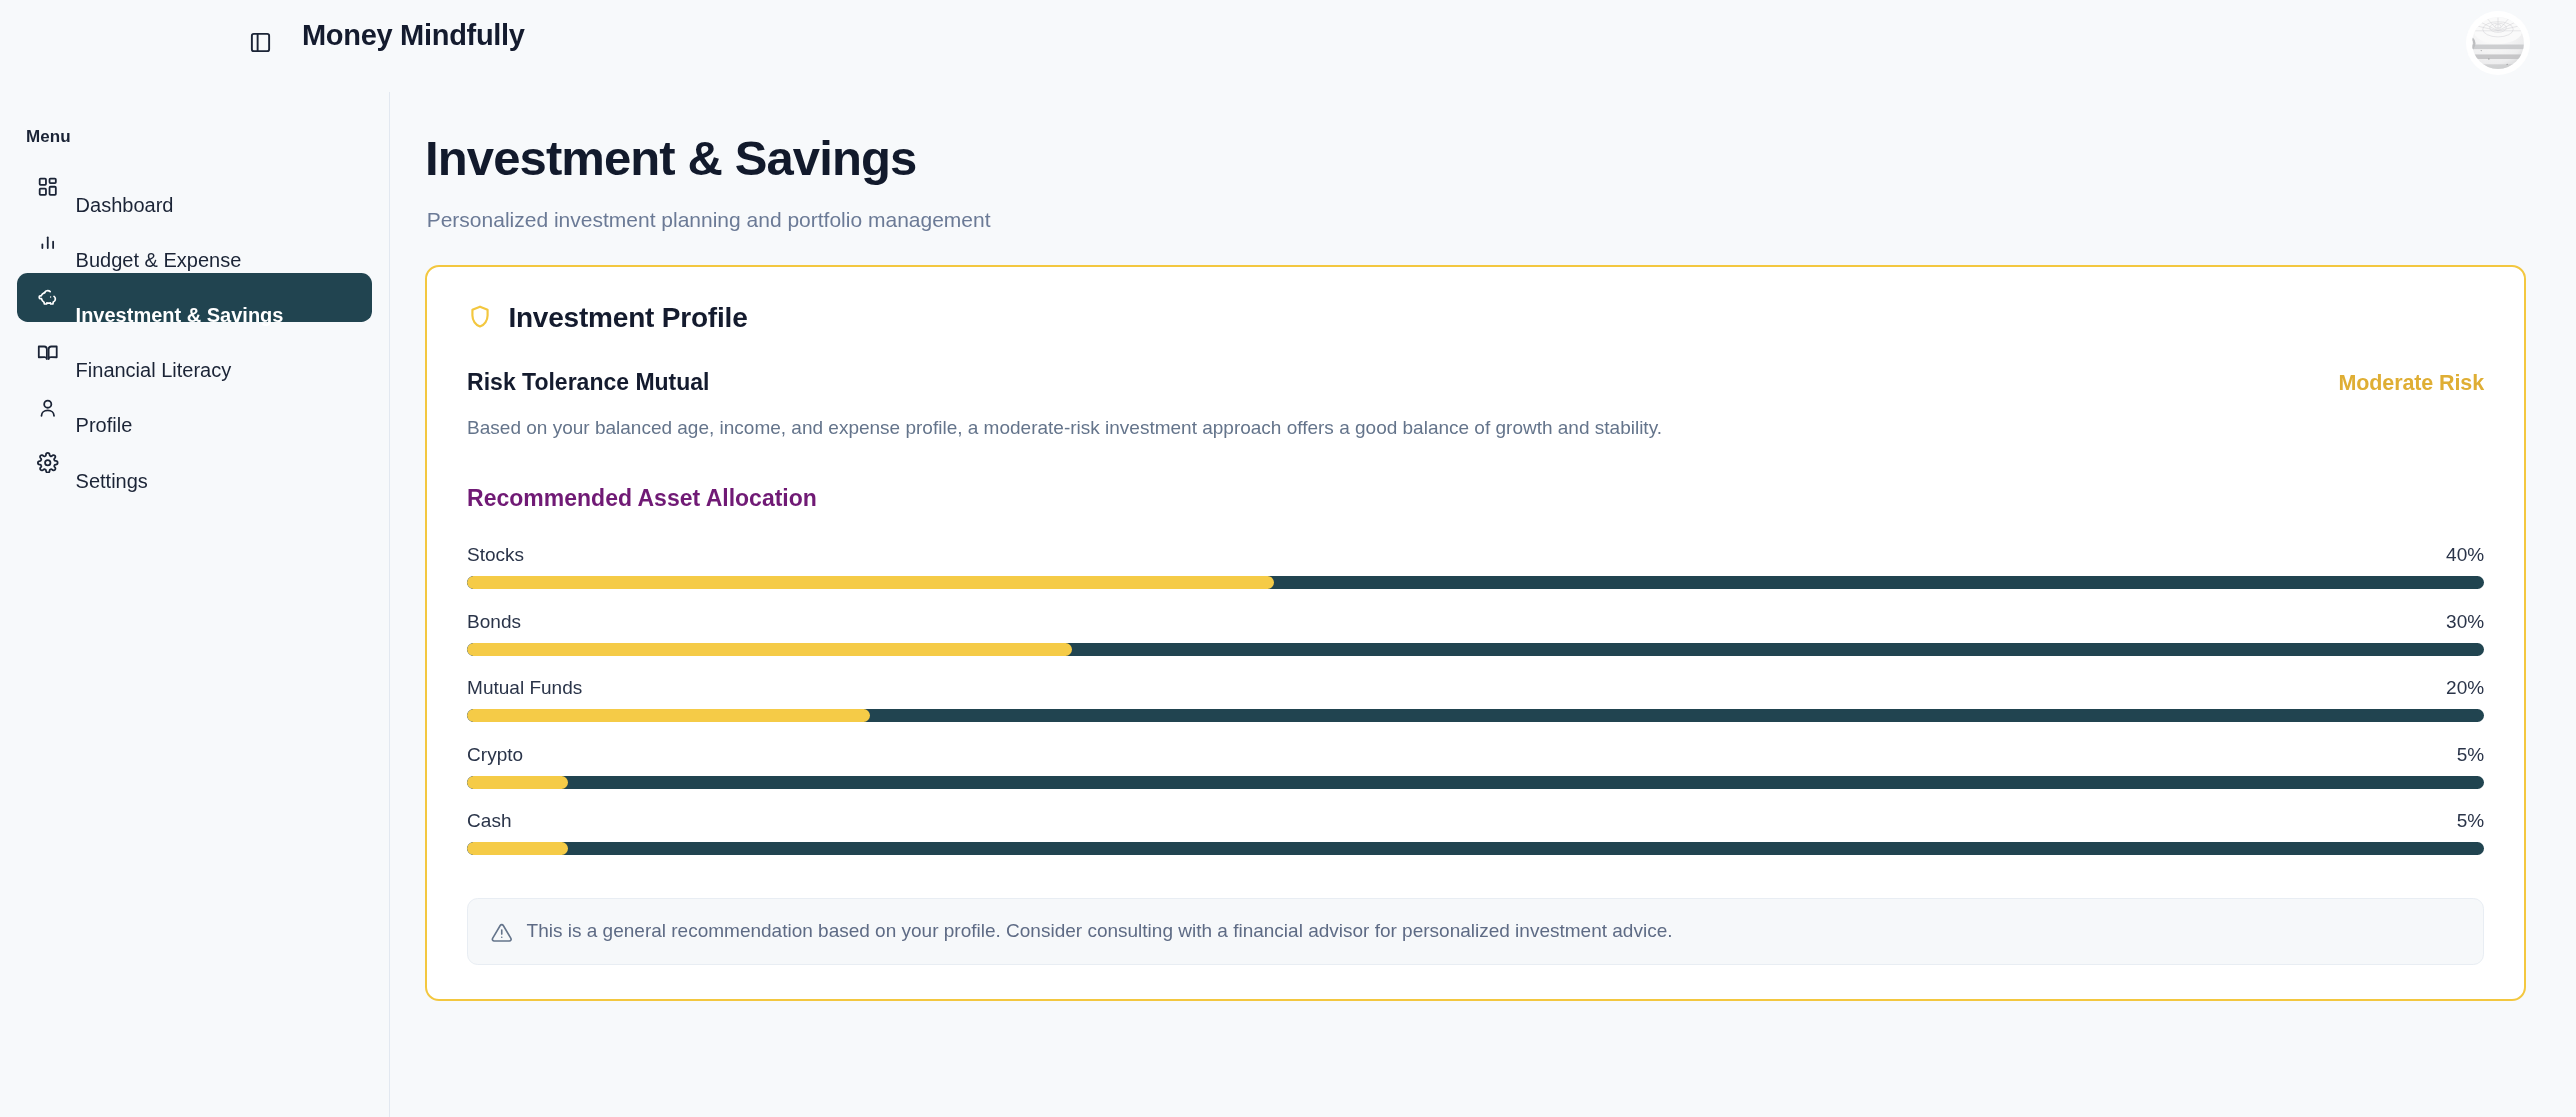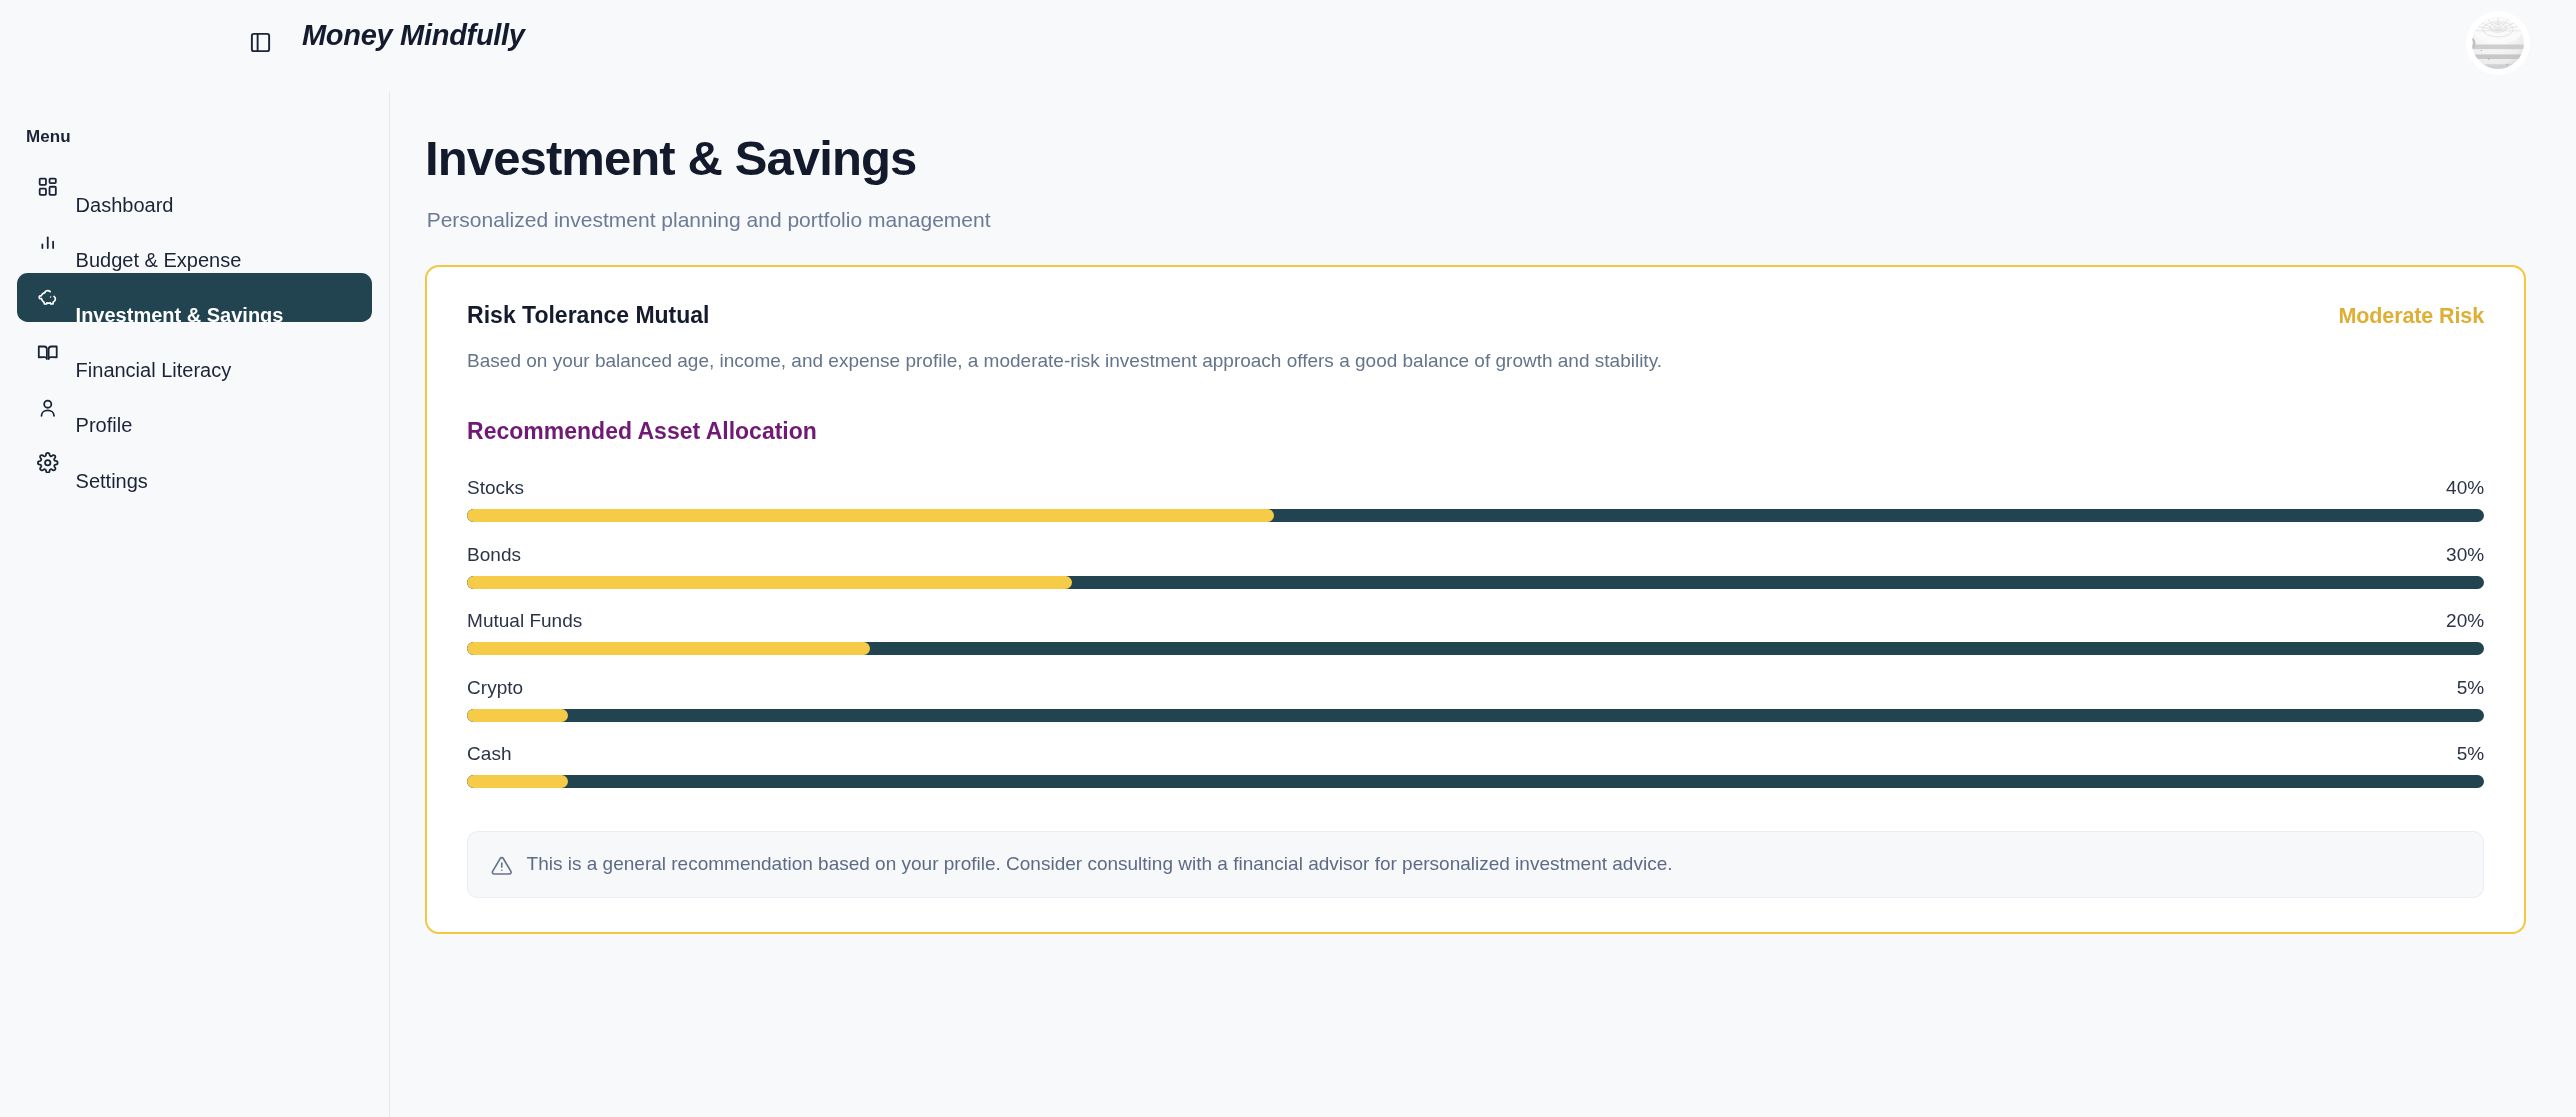"Money Mindfully" .app-title { font-style: italic -> none }
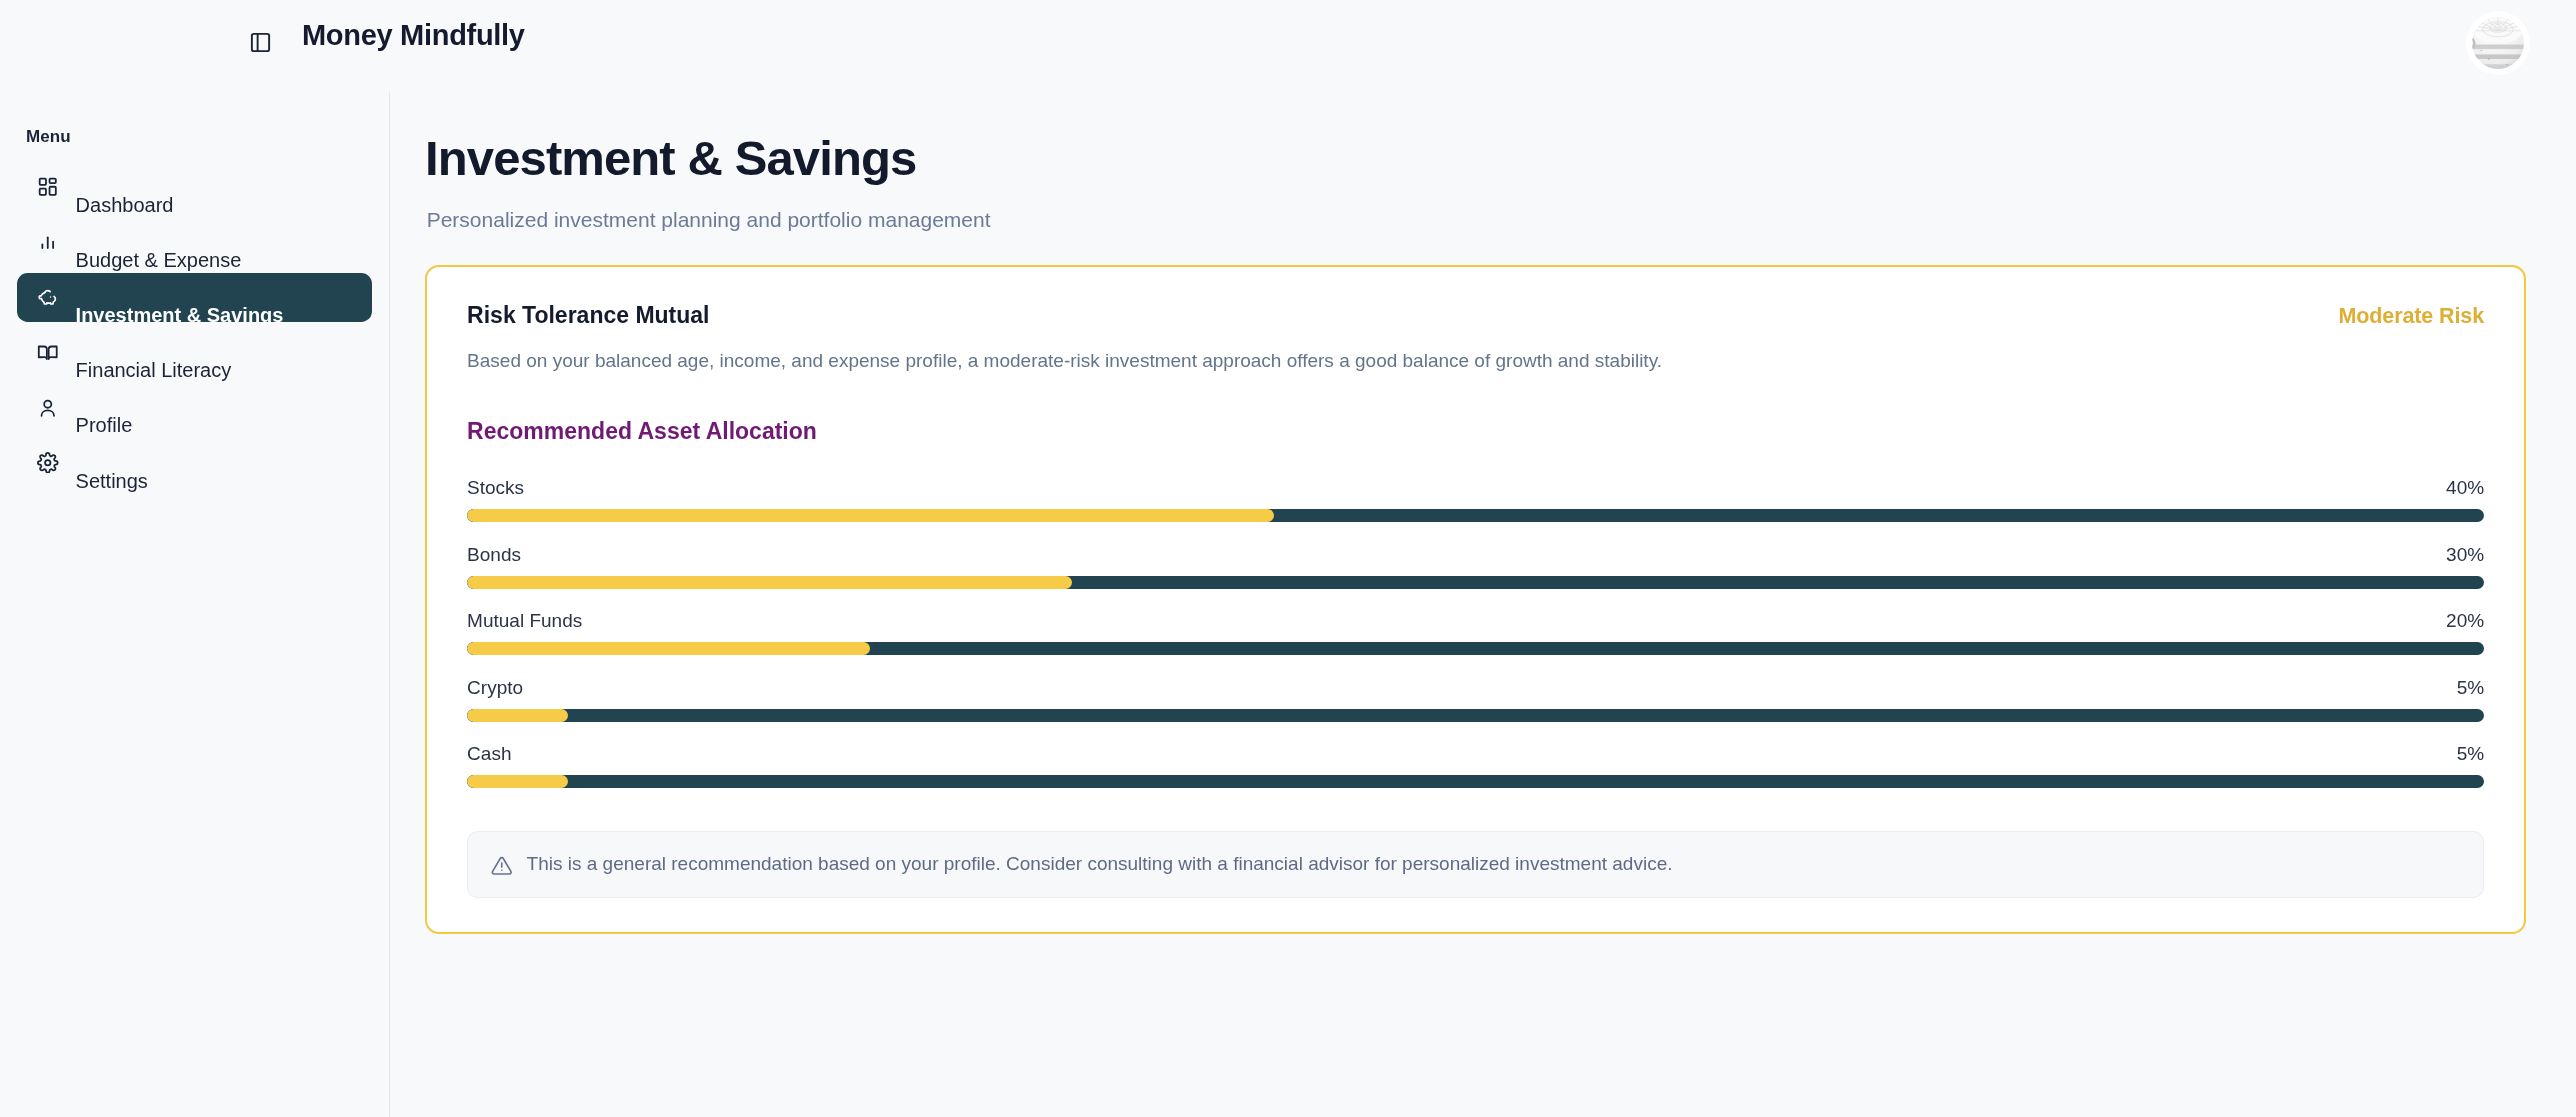"Investment Profile" div.card-head { html: none -> <div> <span> <svg> <path></path> </svg> </span> <span>Investment Profile</span> </div> }
